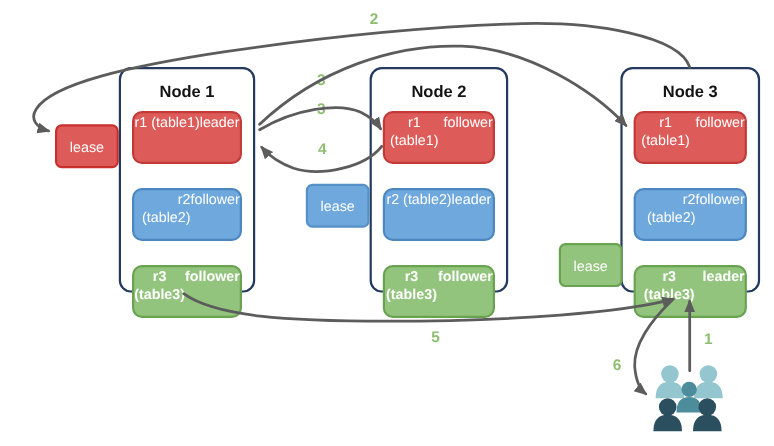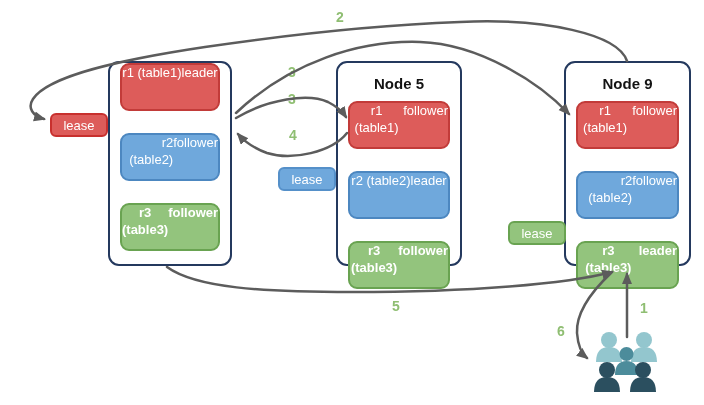"Node 1" div.node-title { html: none -> <div>Node 1</div> }
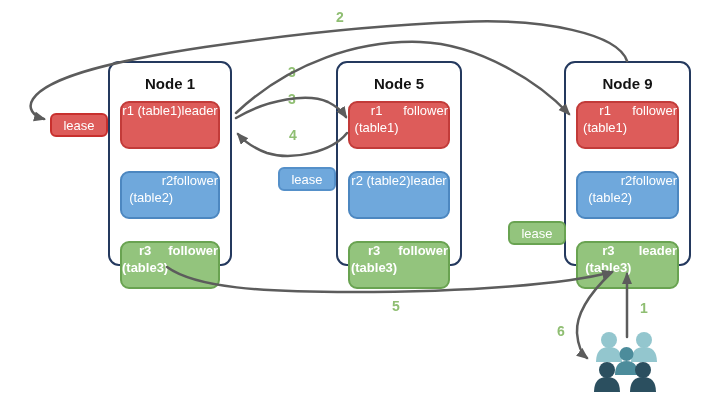"Node 5" div.node-title { text: 5 -> 2 }
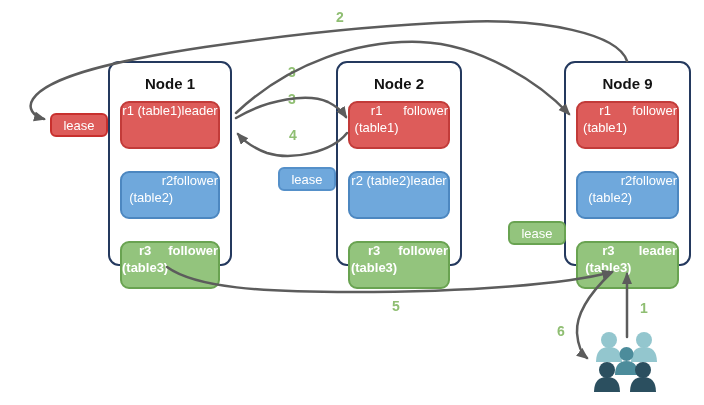"Node 9" div.node-title { text: 9 -> 3 }
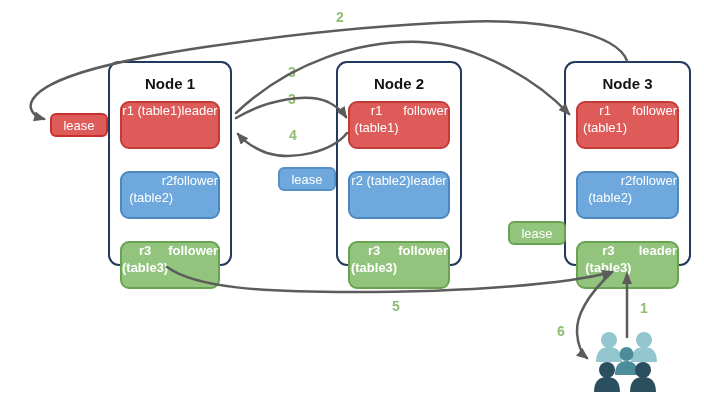"lease" .lease { height: 24px -> 40px }
